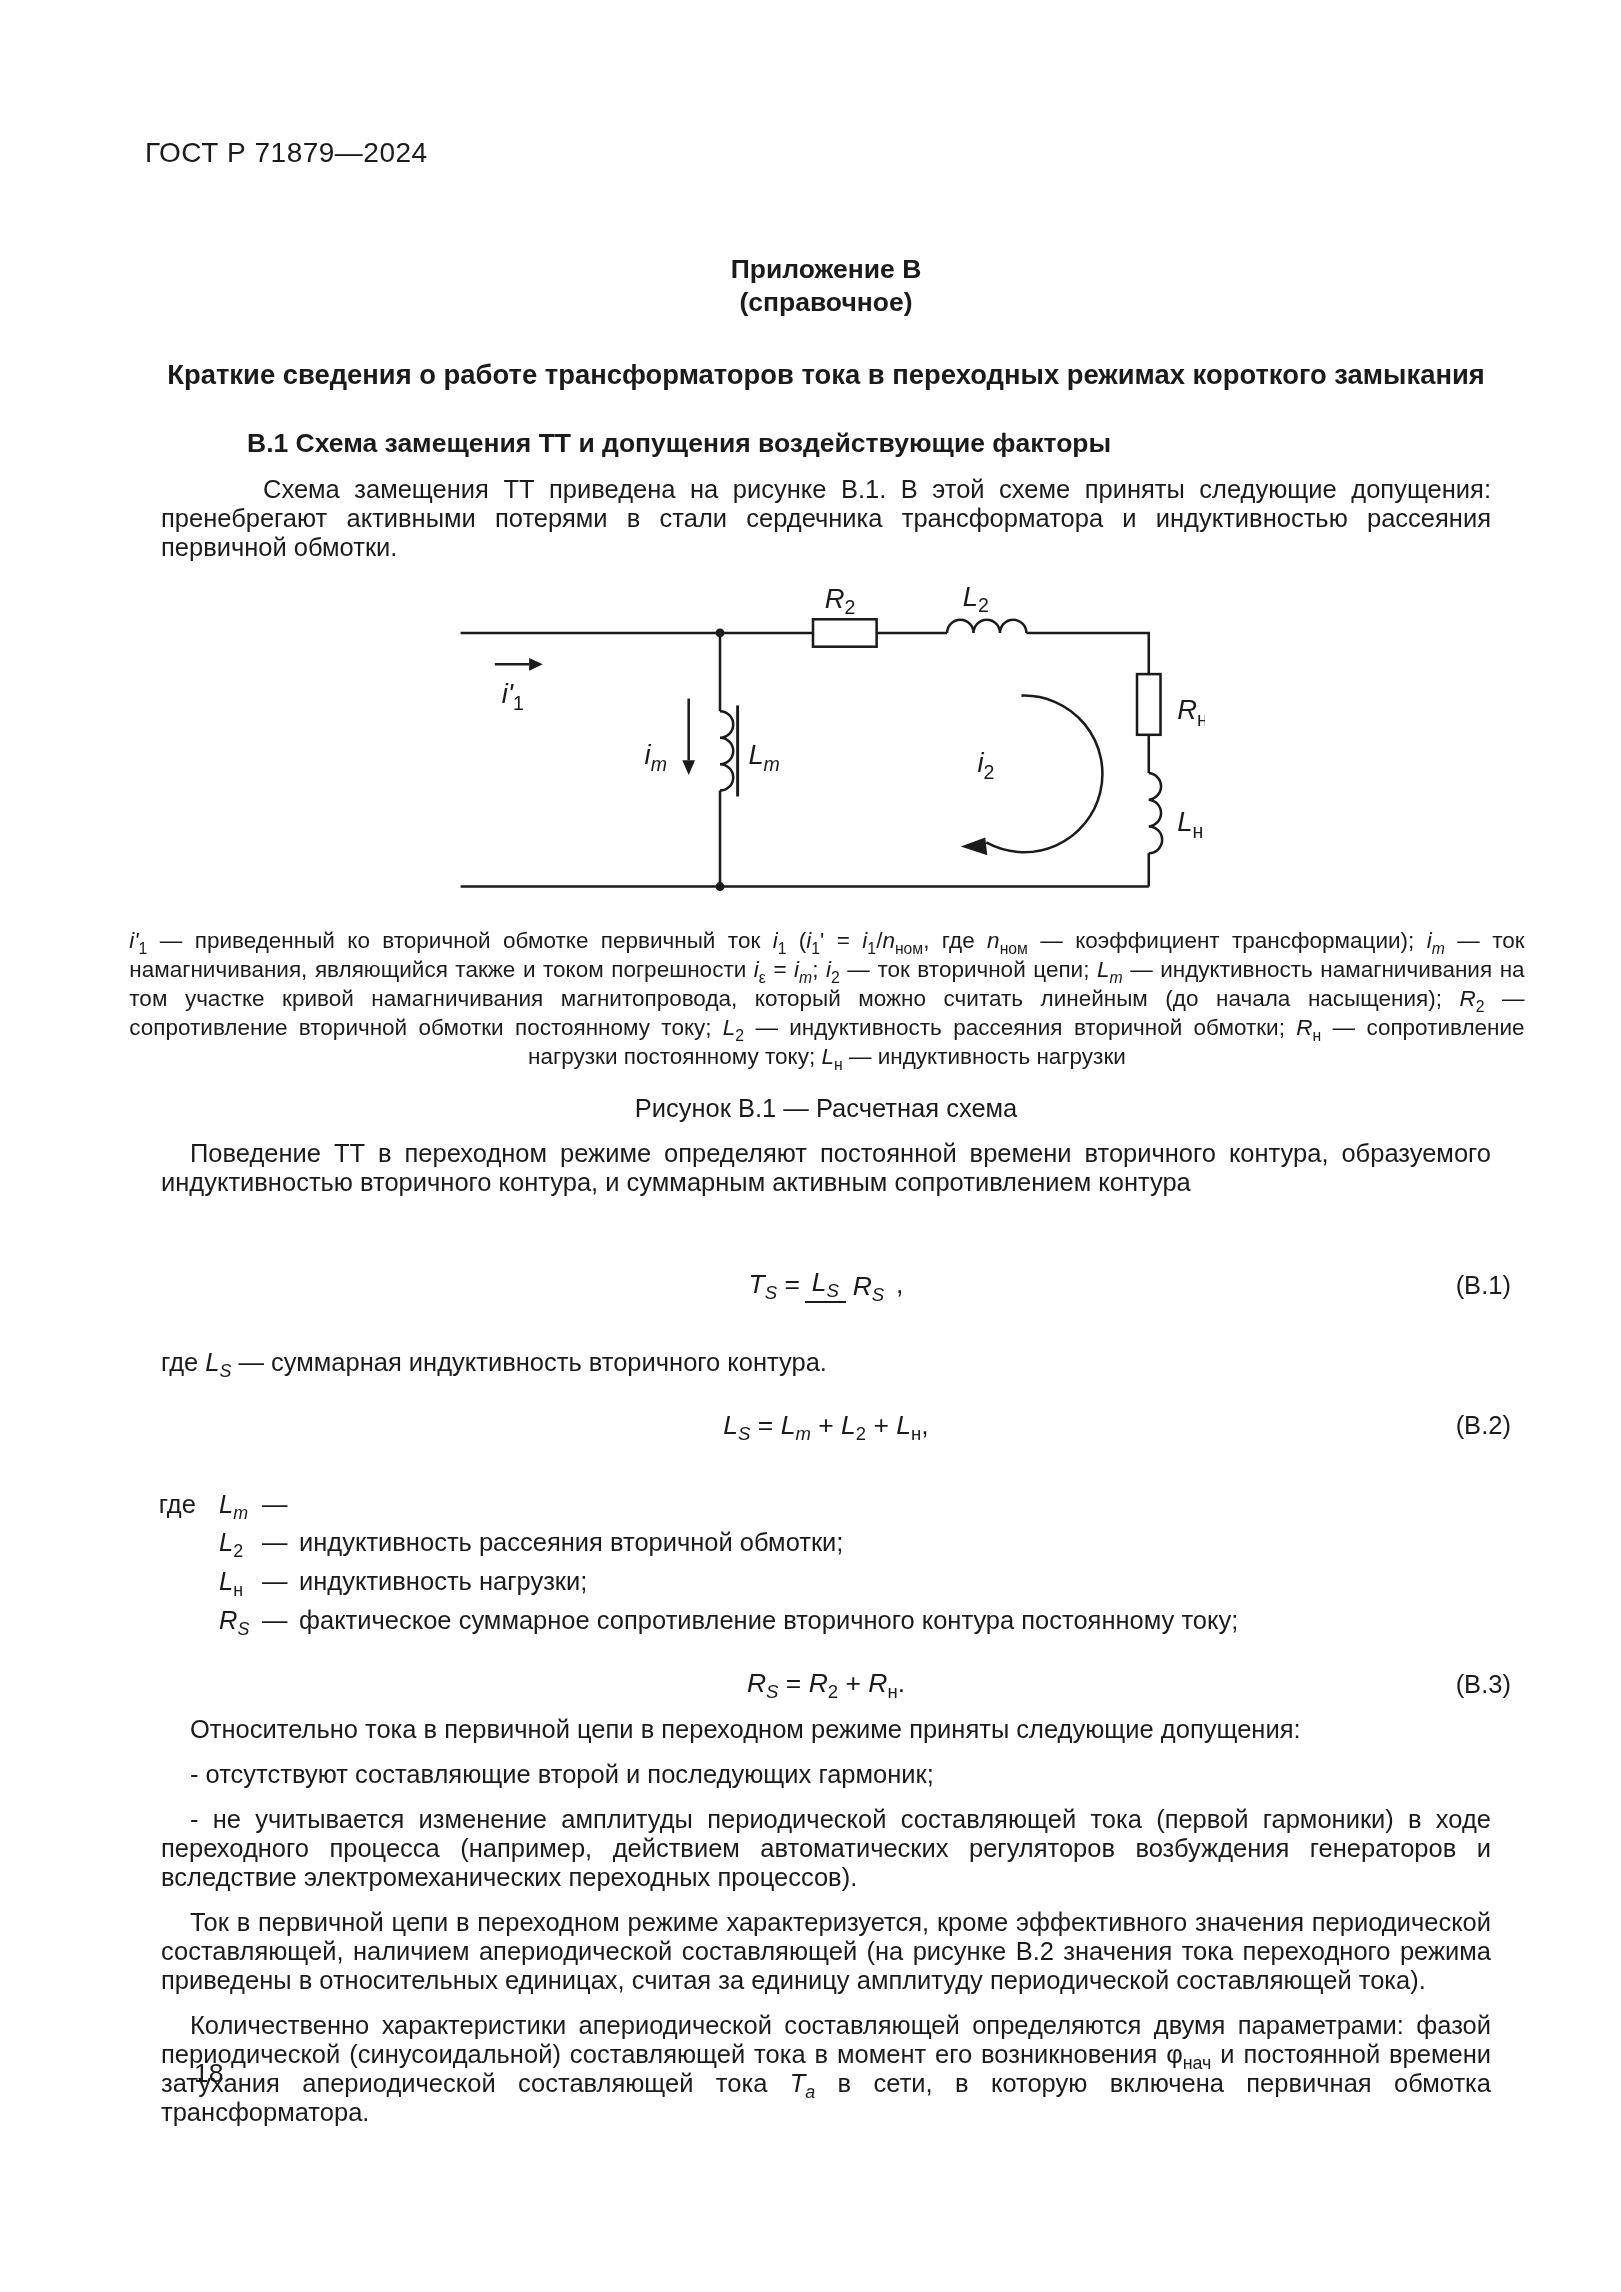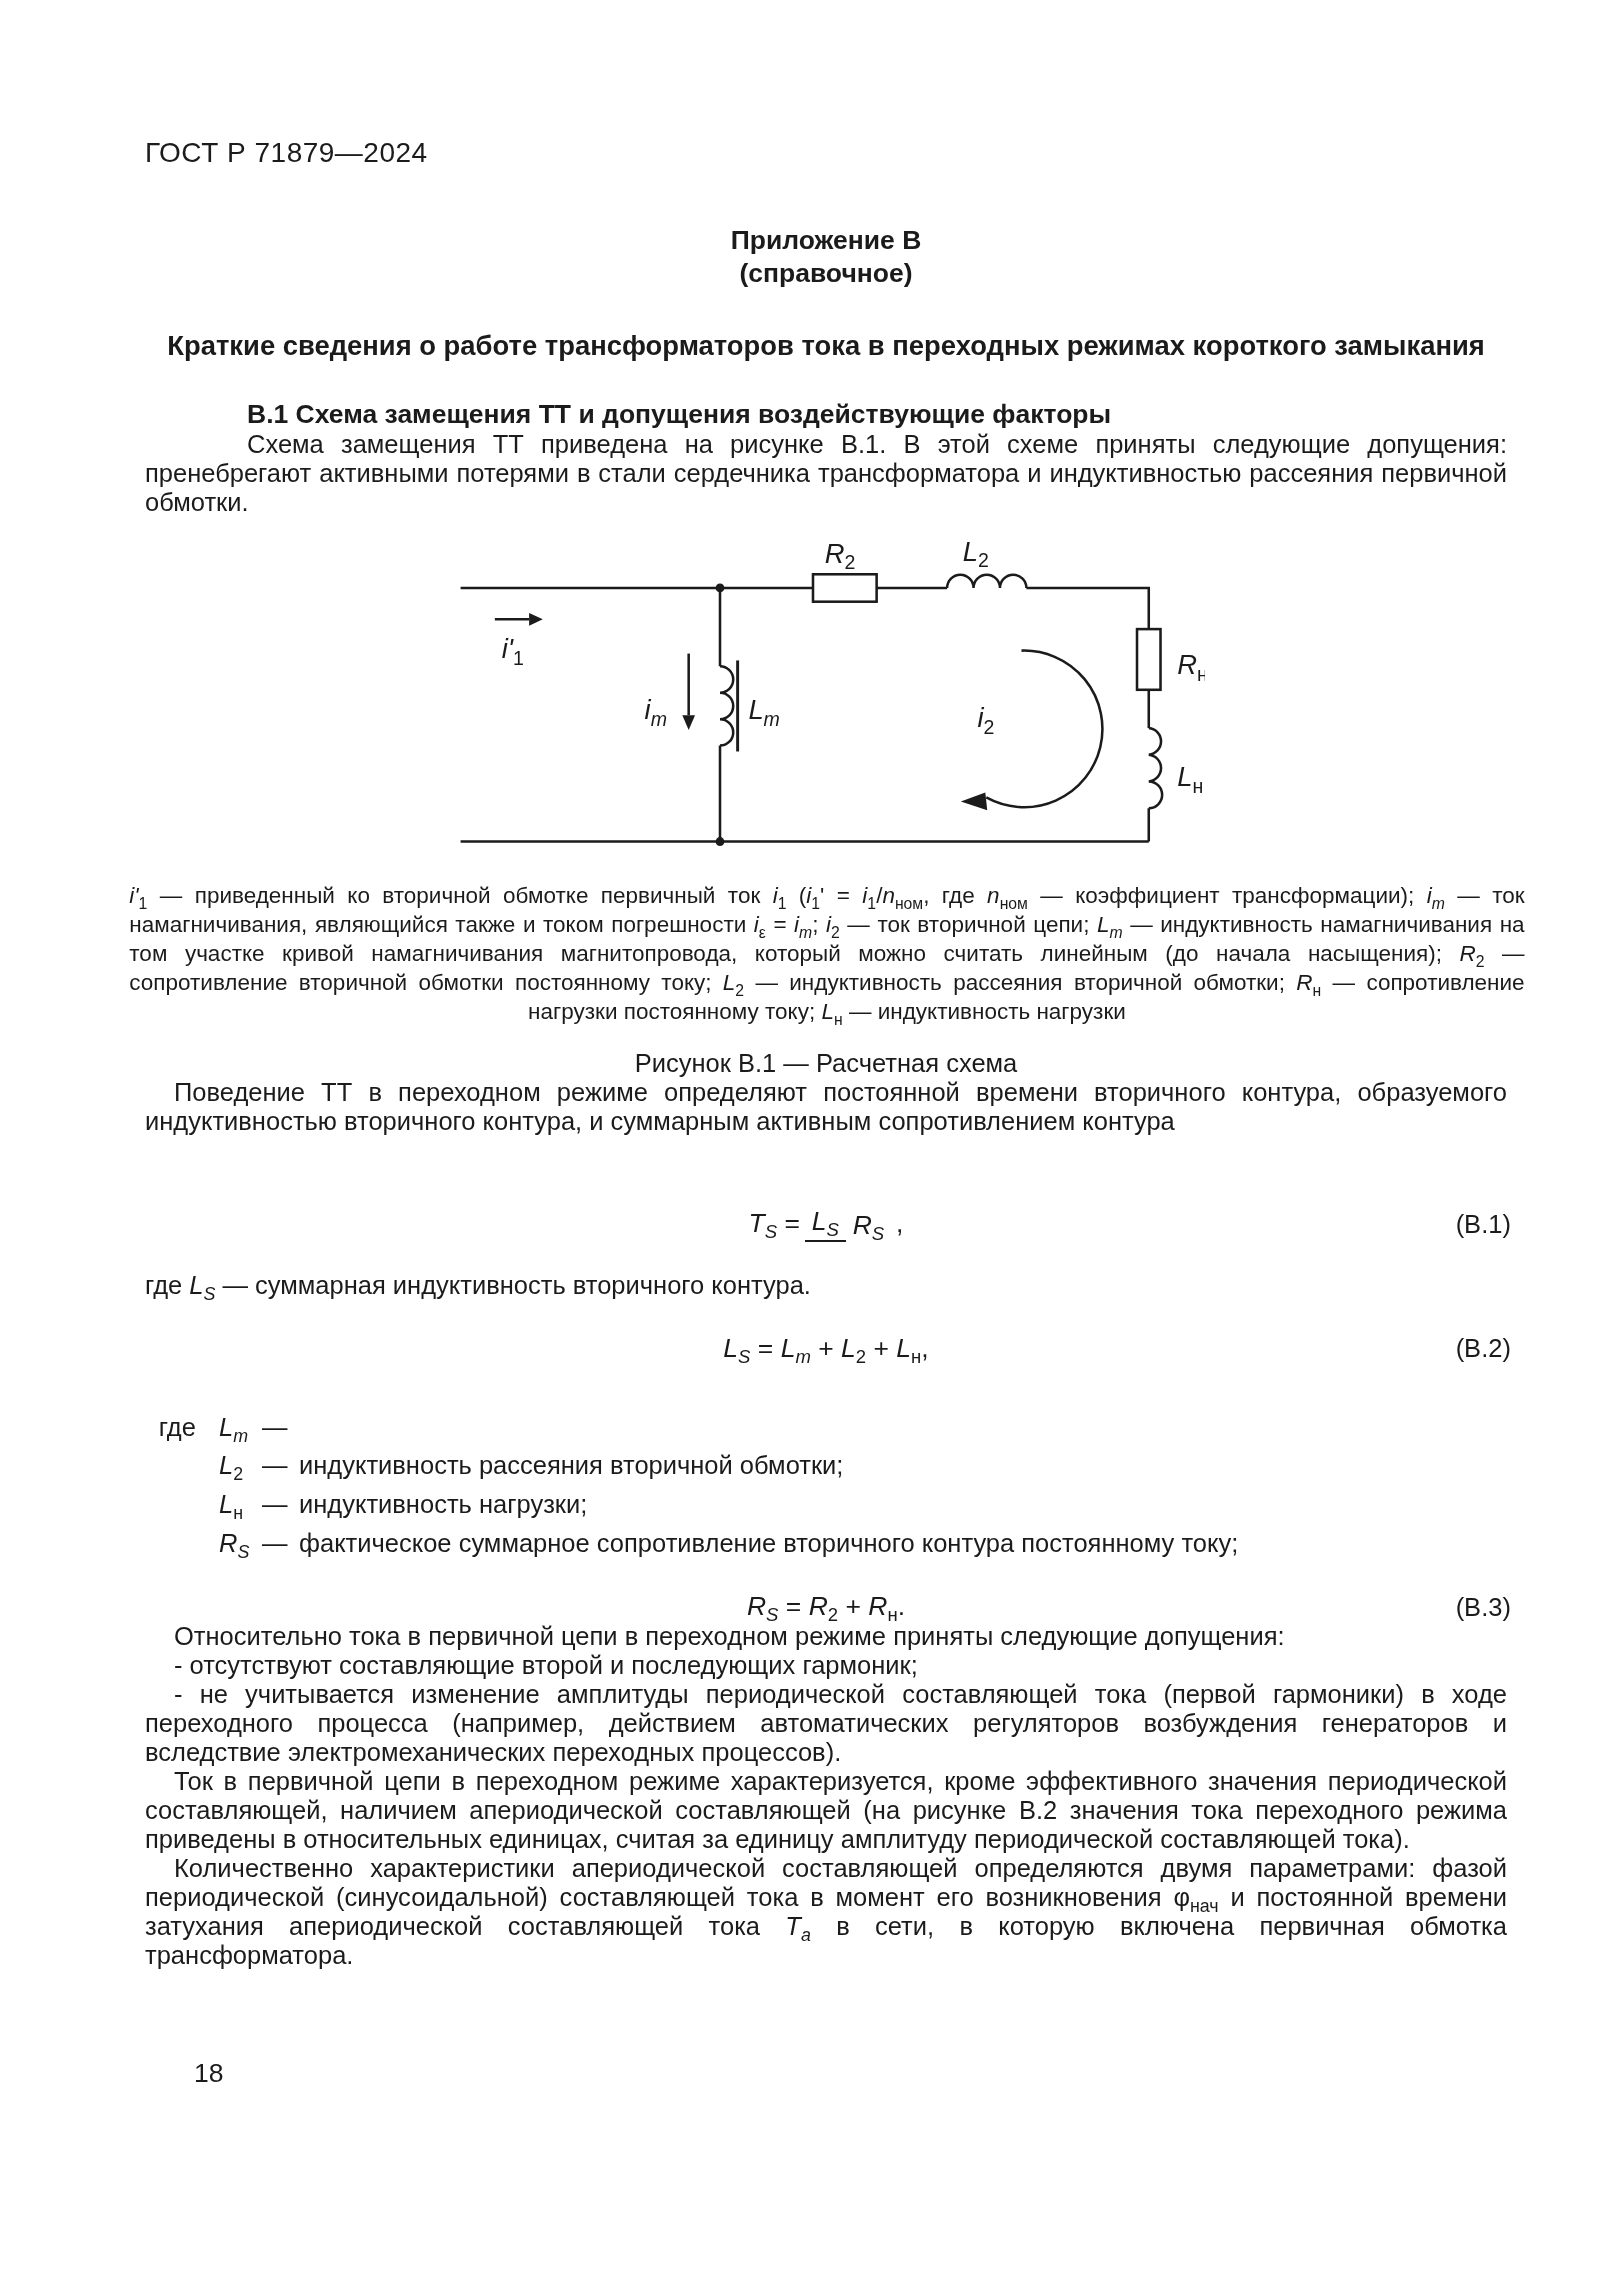"Приложение В" .appendix-label { margin-top: 55px -> 84px }
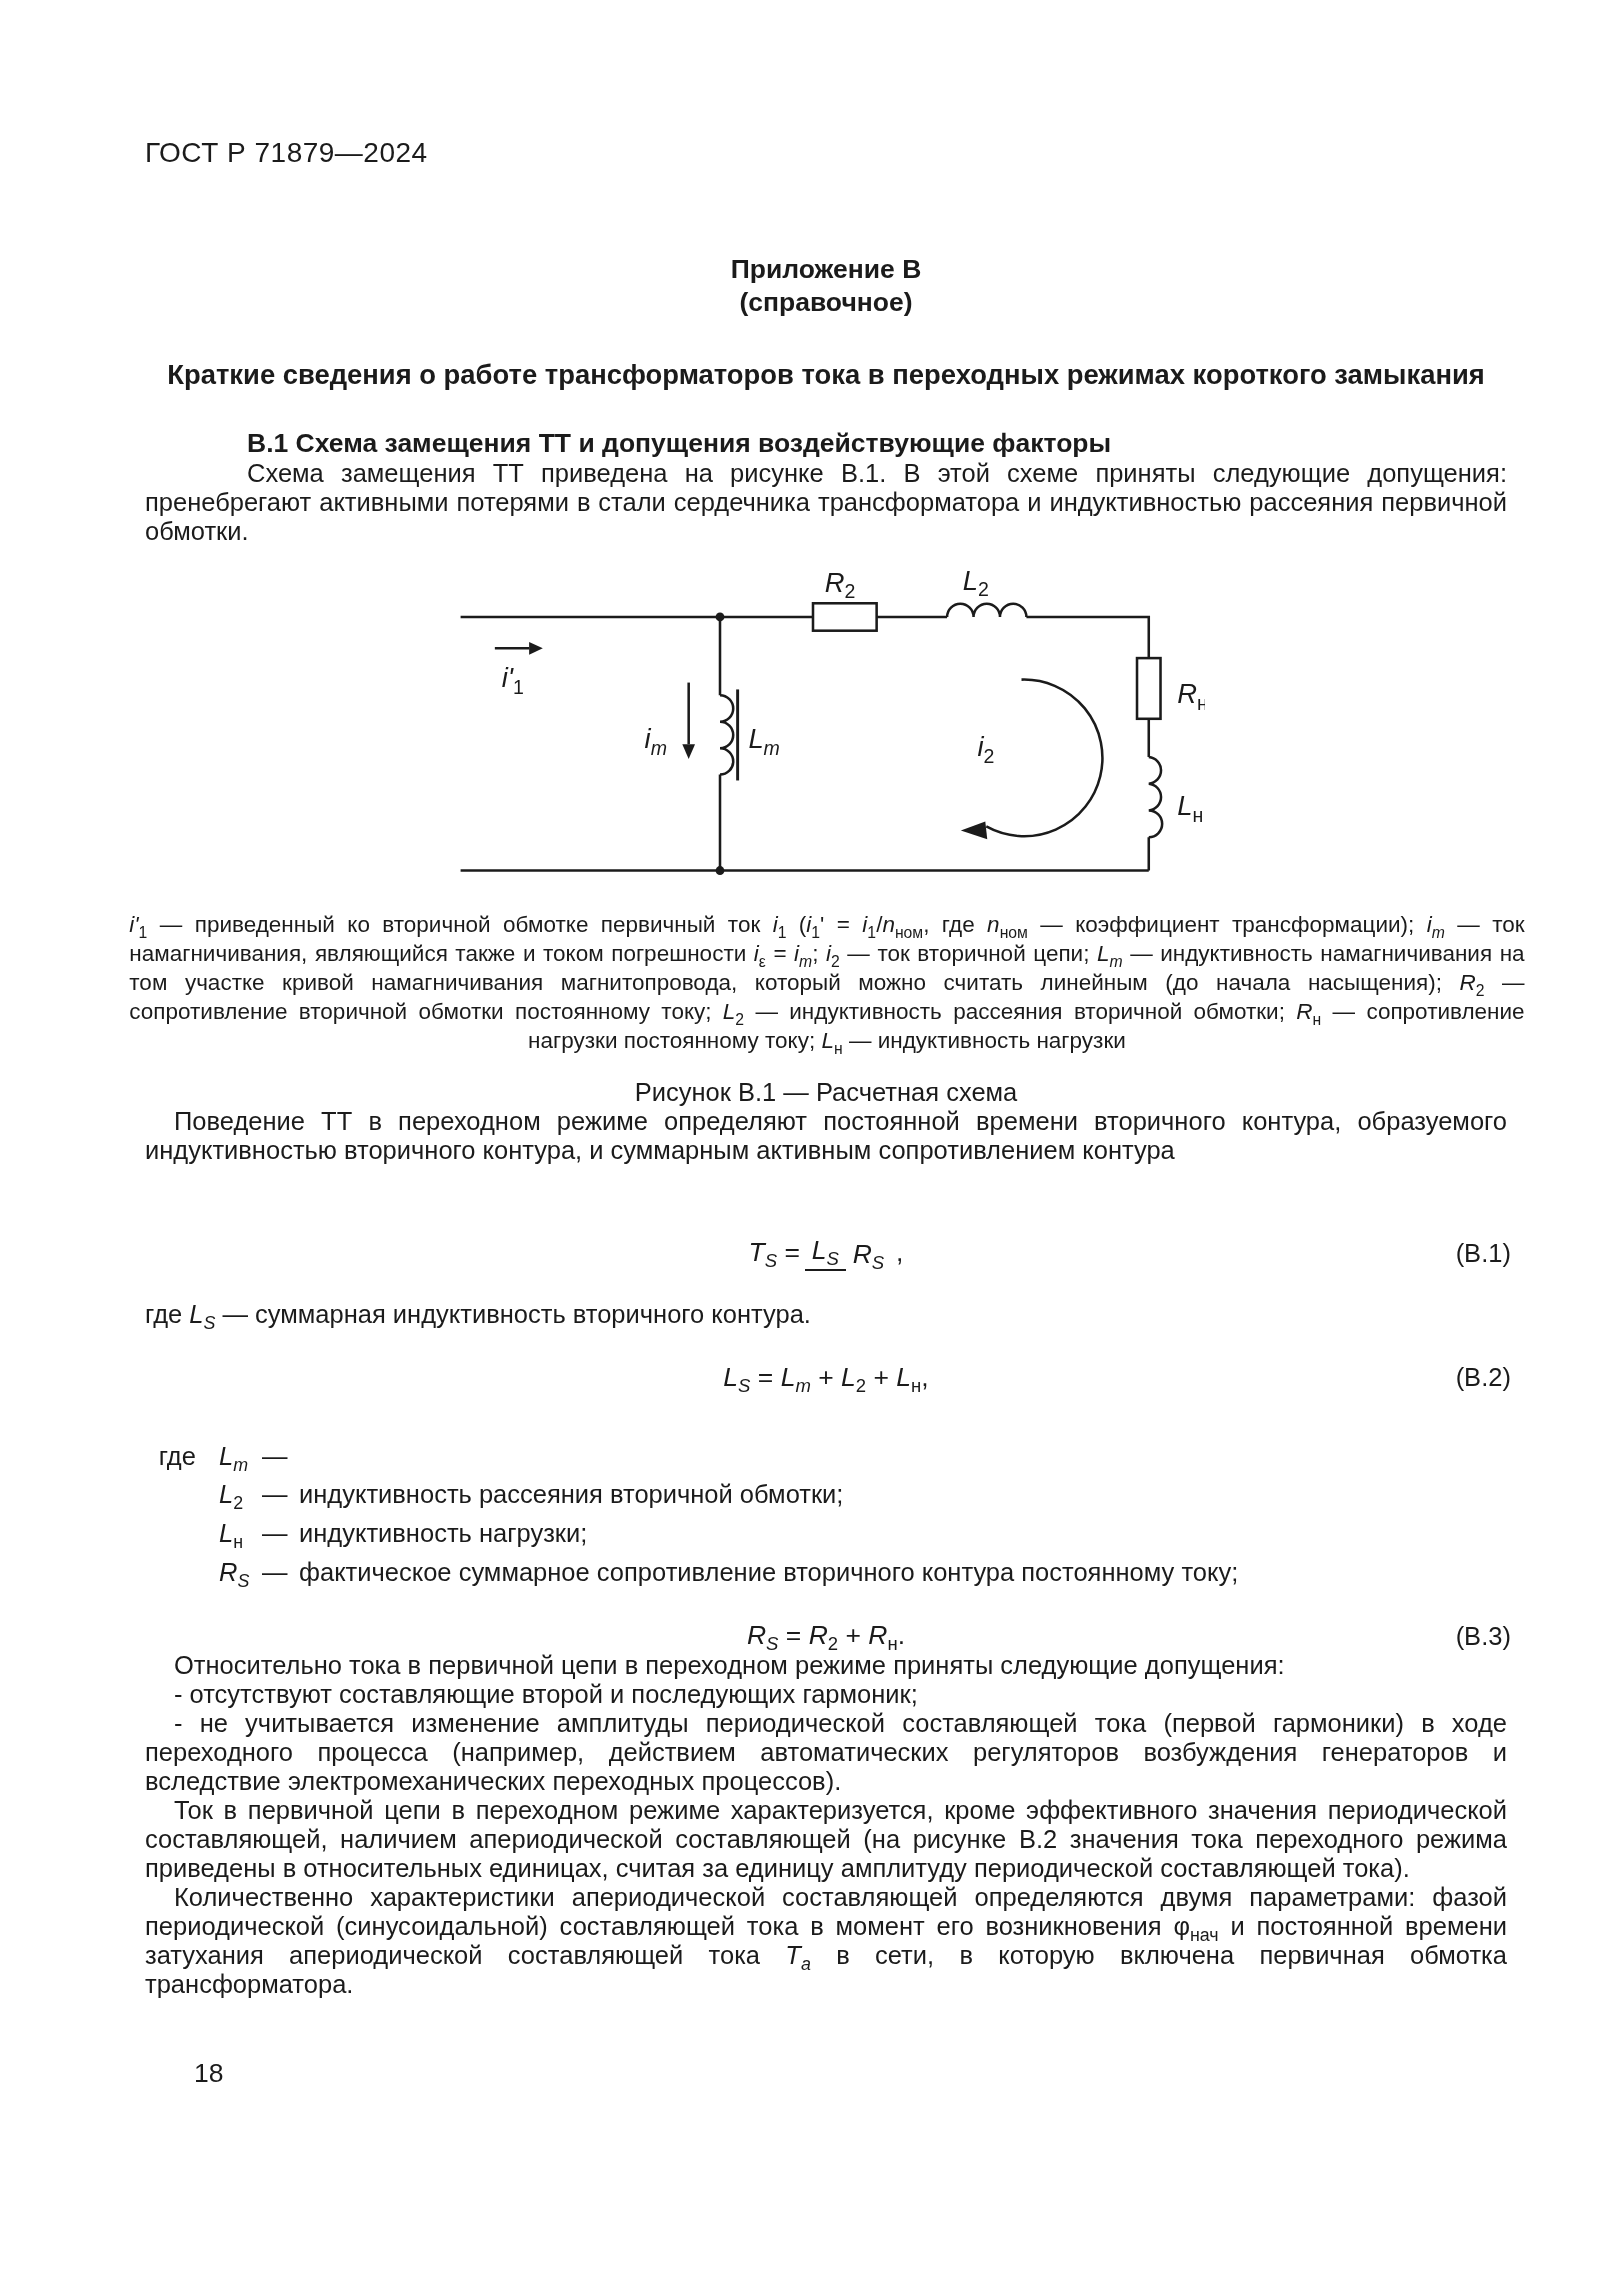"Схема замещения ТТ приведена на" p.body-p { margin: 0 -> 16px }
